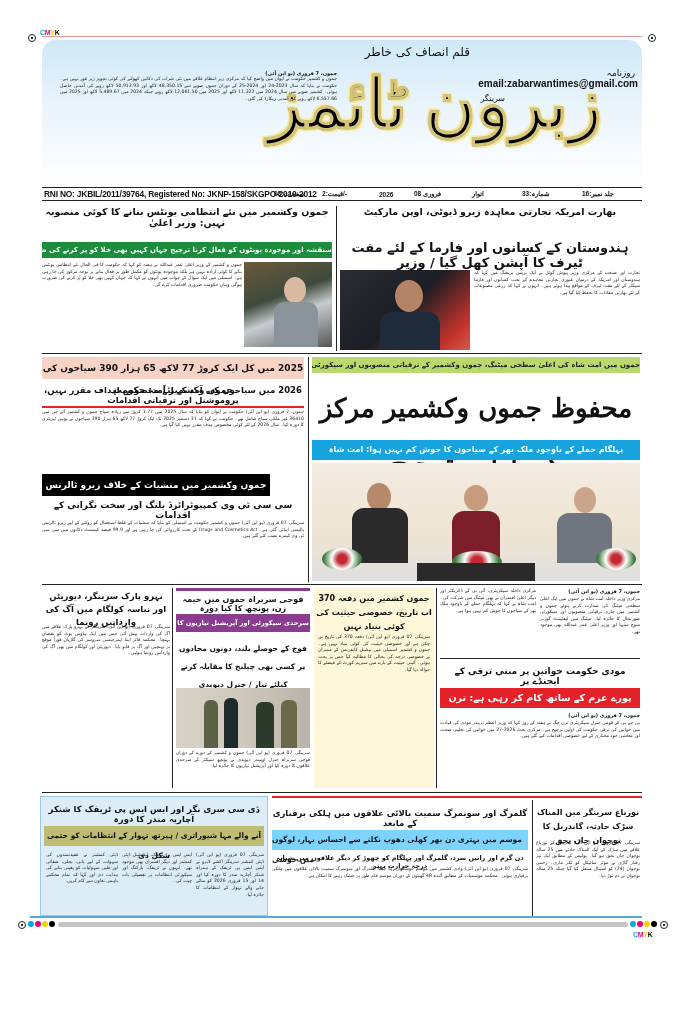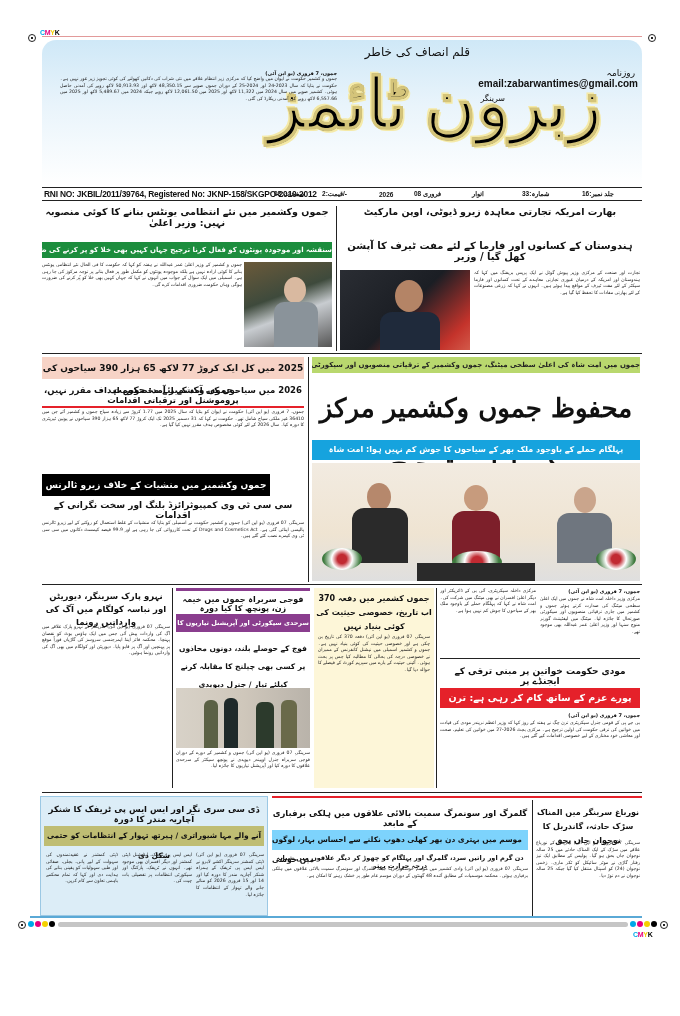"ہندوستان کے کسانوں اور فارما" div.abs { font-size: 10px -> 13px }
